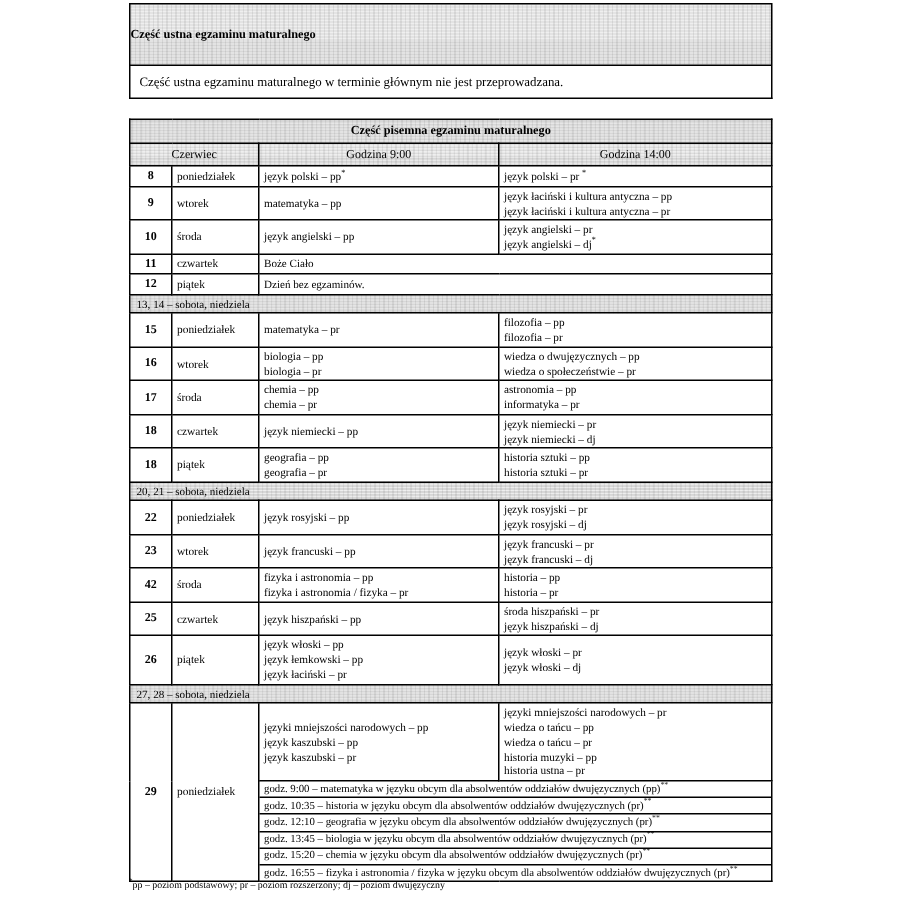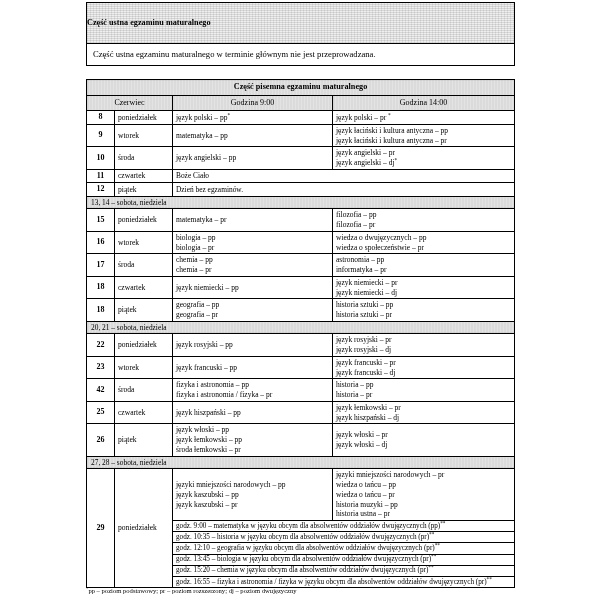"język łemkowski – pr" li { text: język łemkowski -> środa hiszpański }
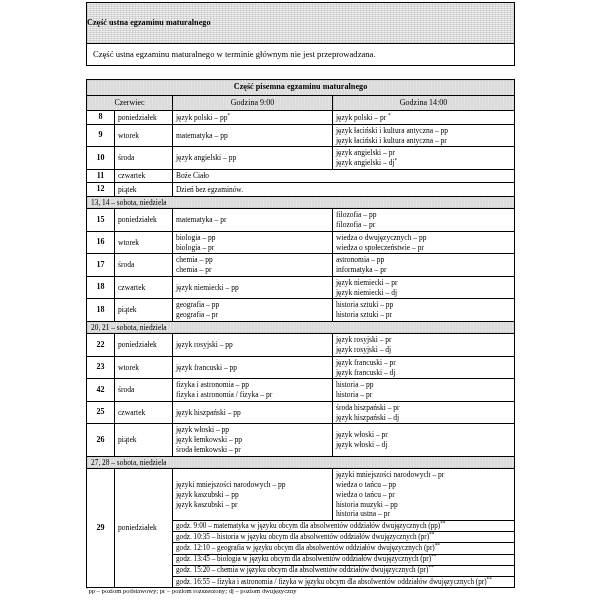"środa łemkowski – pr" li { text: środa łemkowski -> język łaciński }
